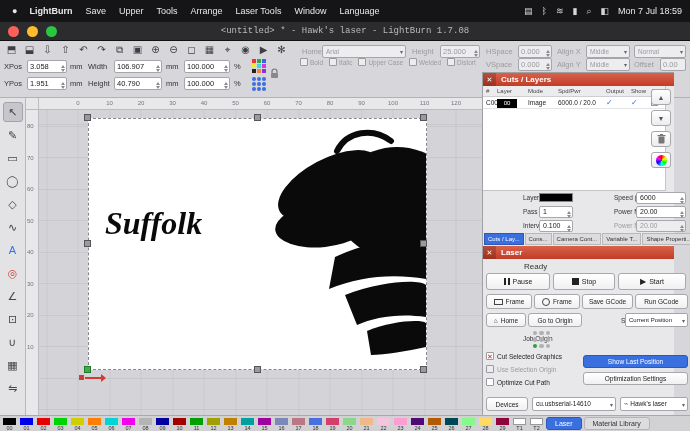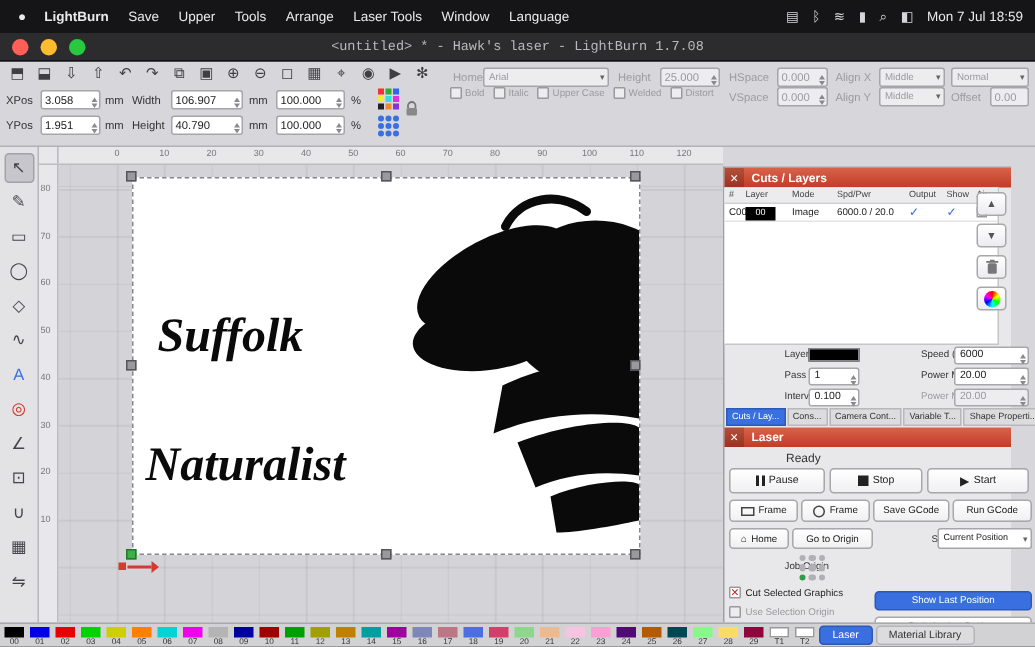"Cuts / Layers" #rightpanel { margin-top: 39px -> none }
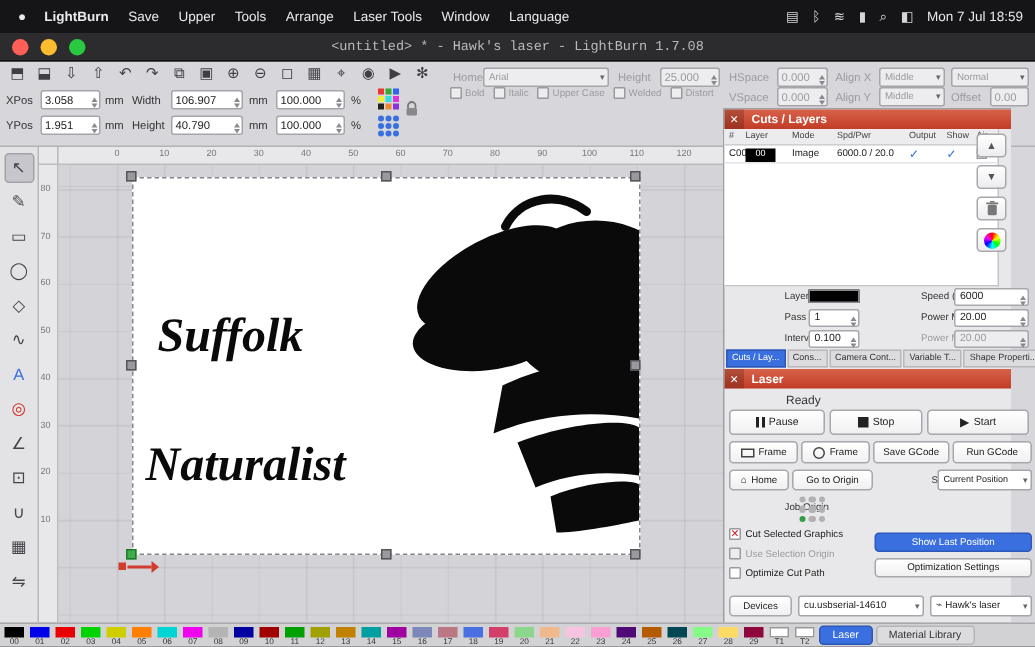"Naturalist" div.art-line { html: <div>Naturalist</div> -> none }
